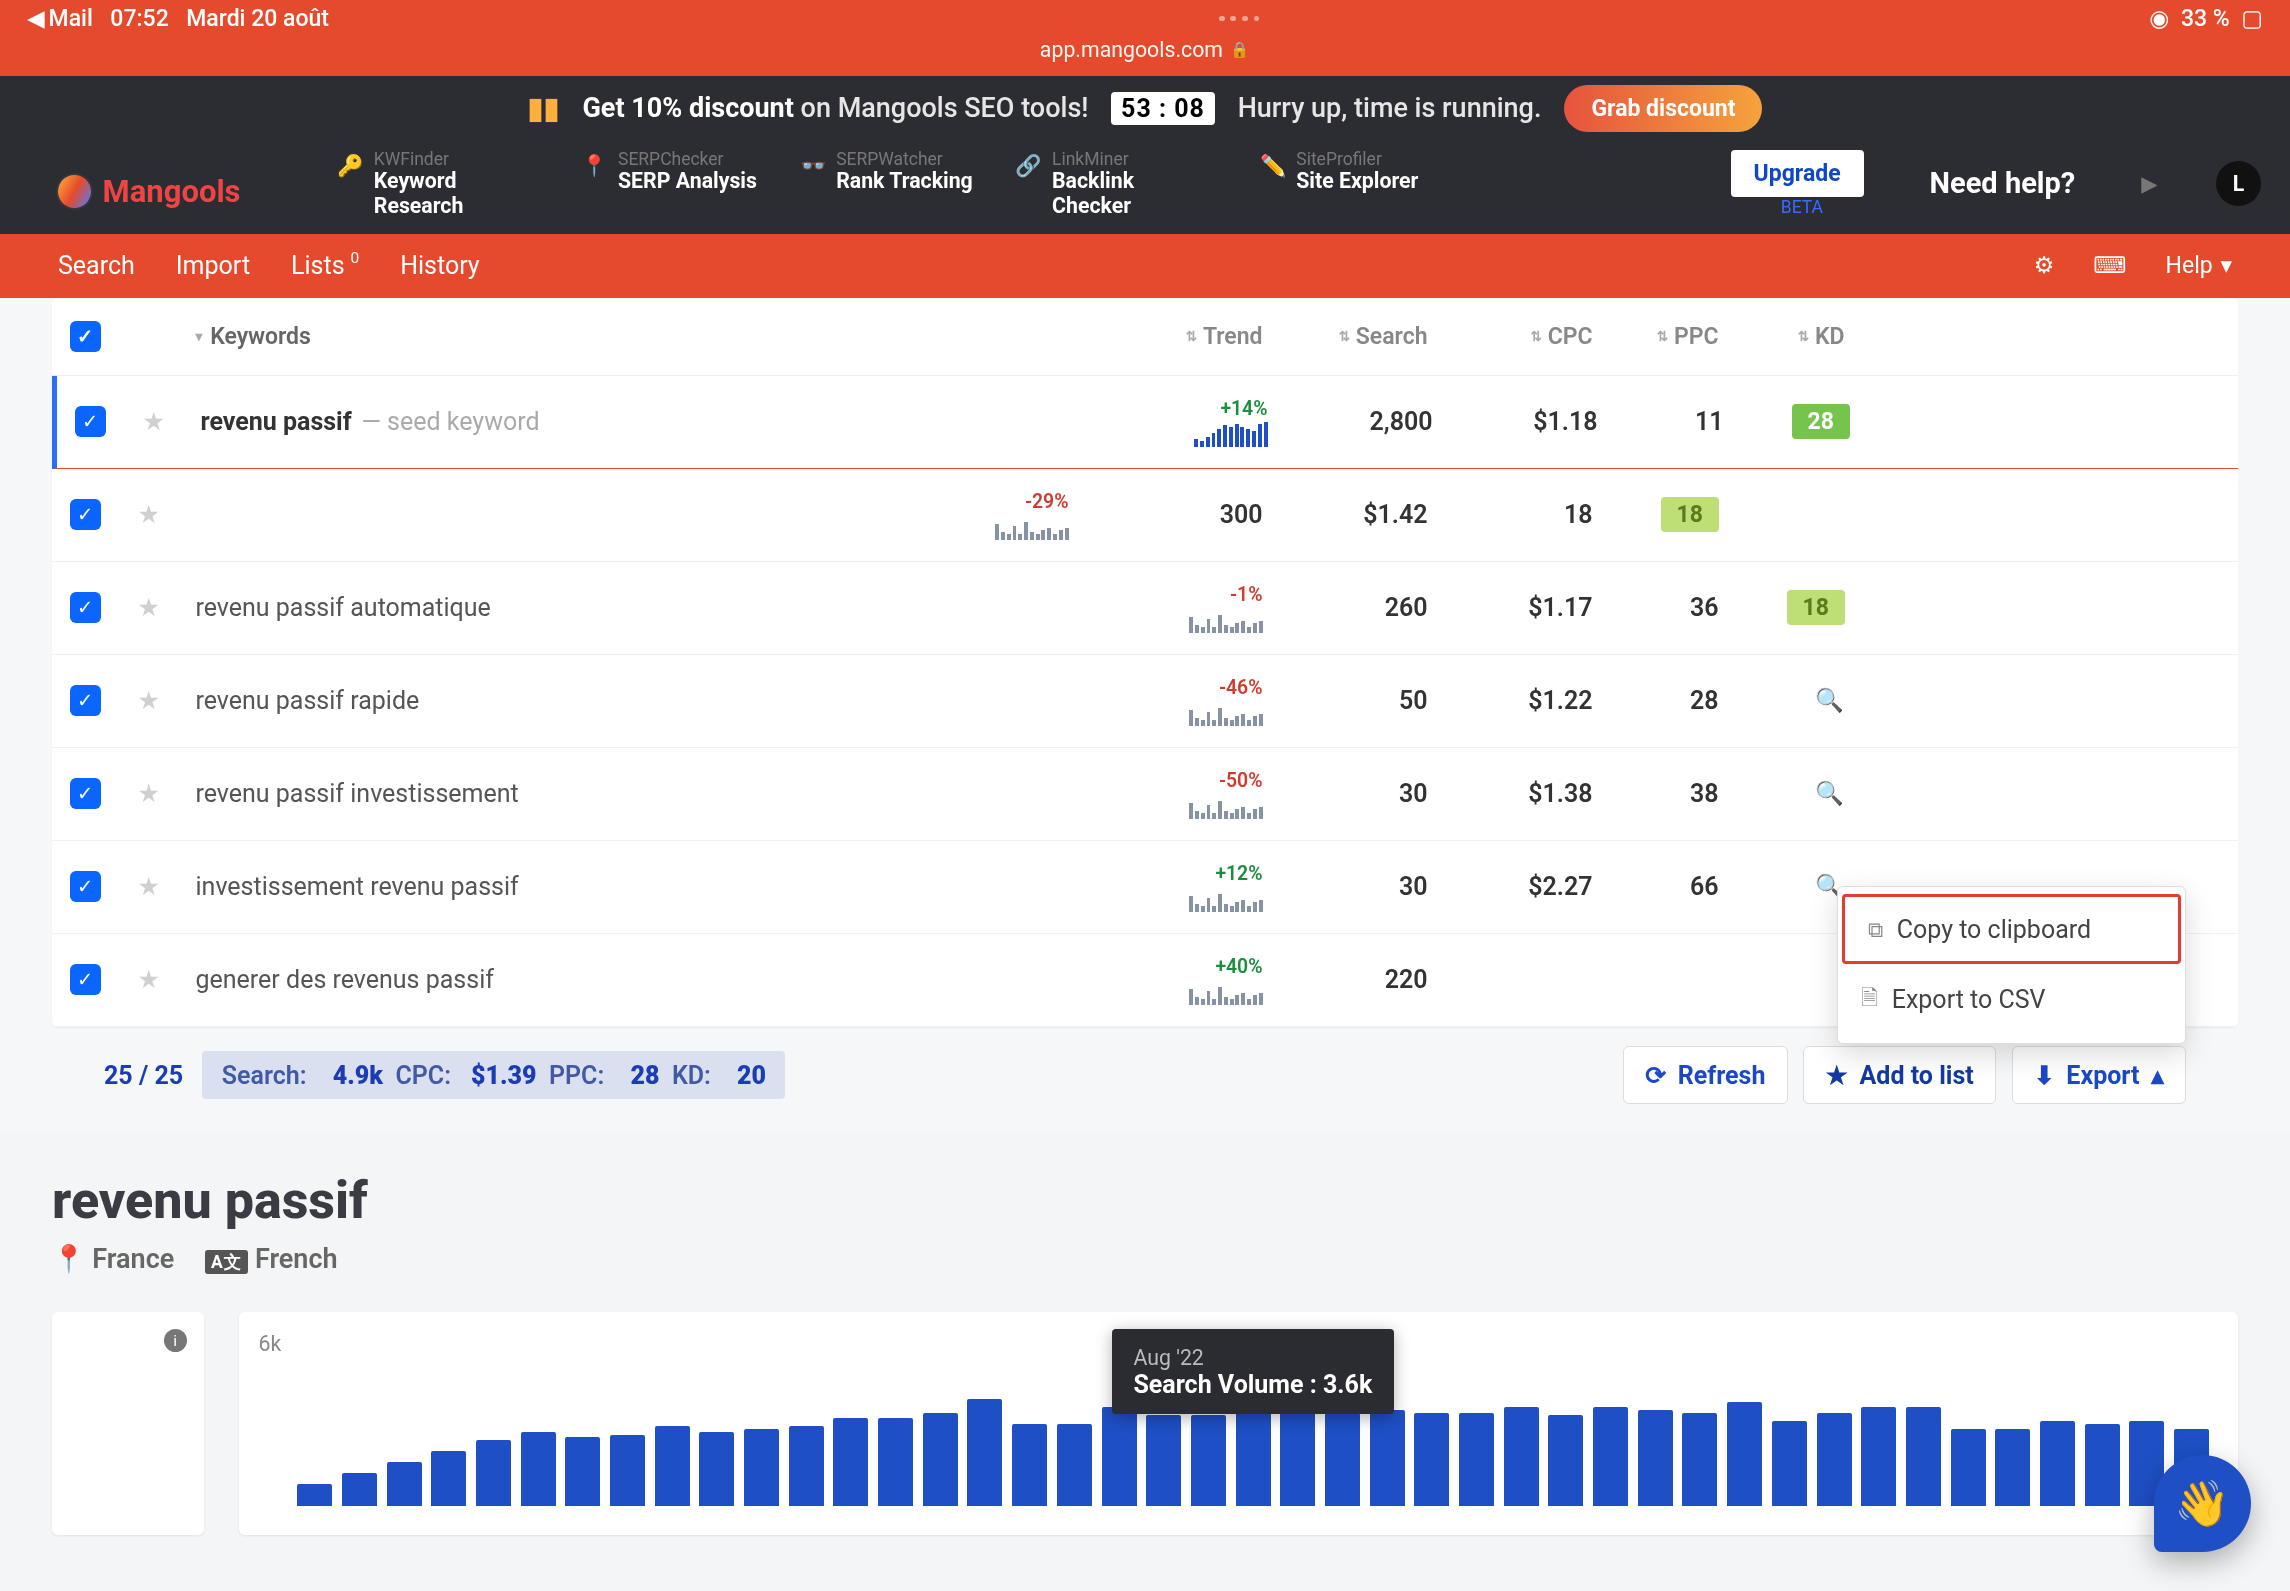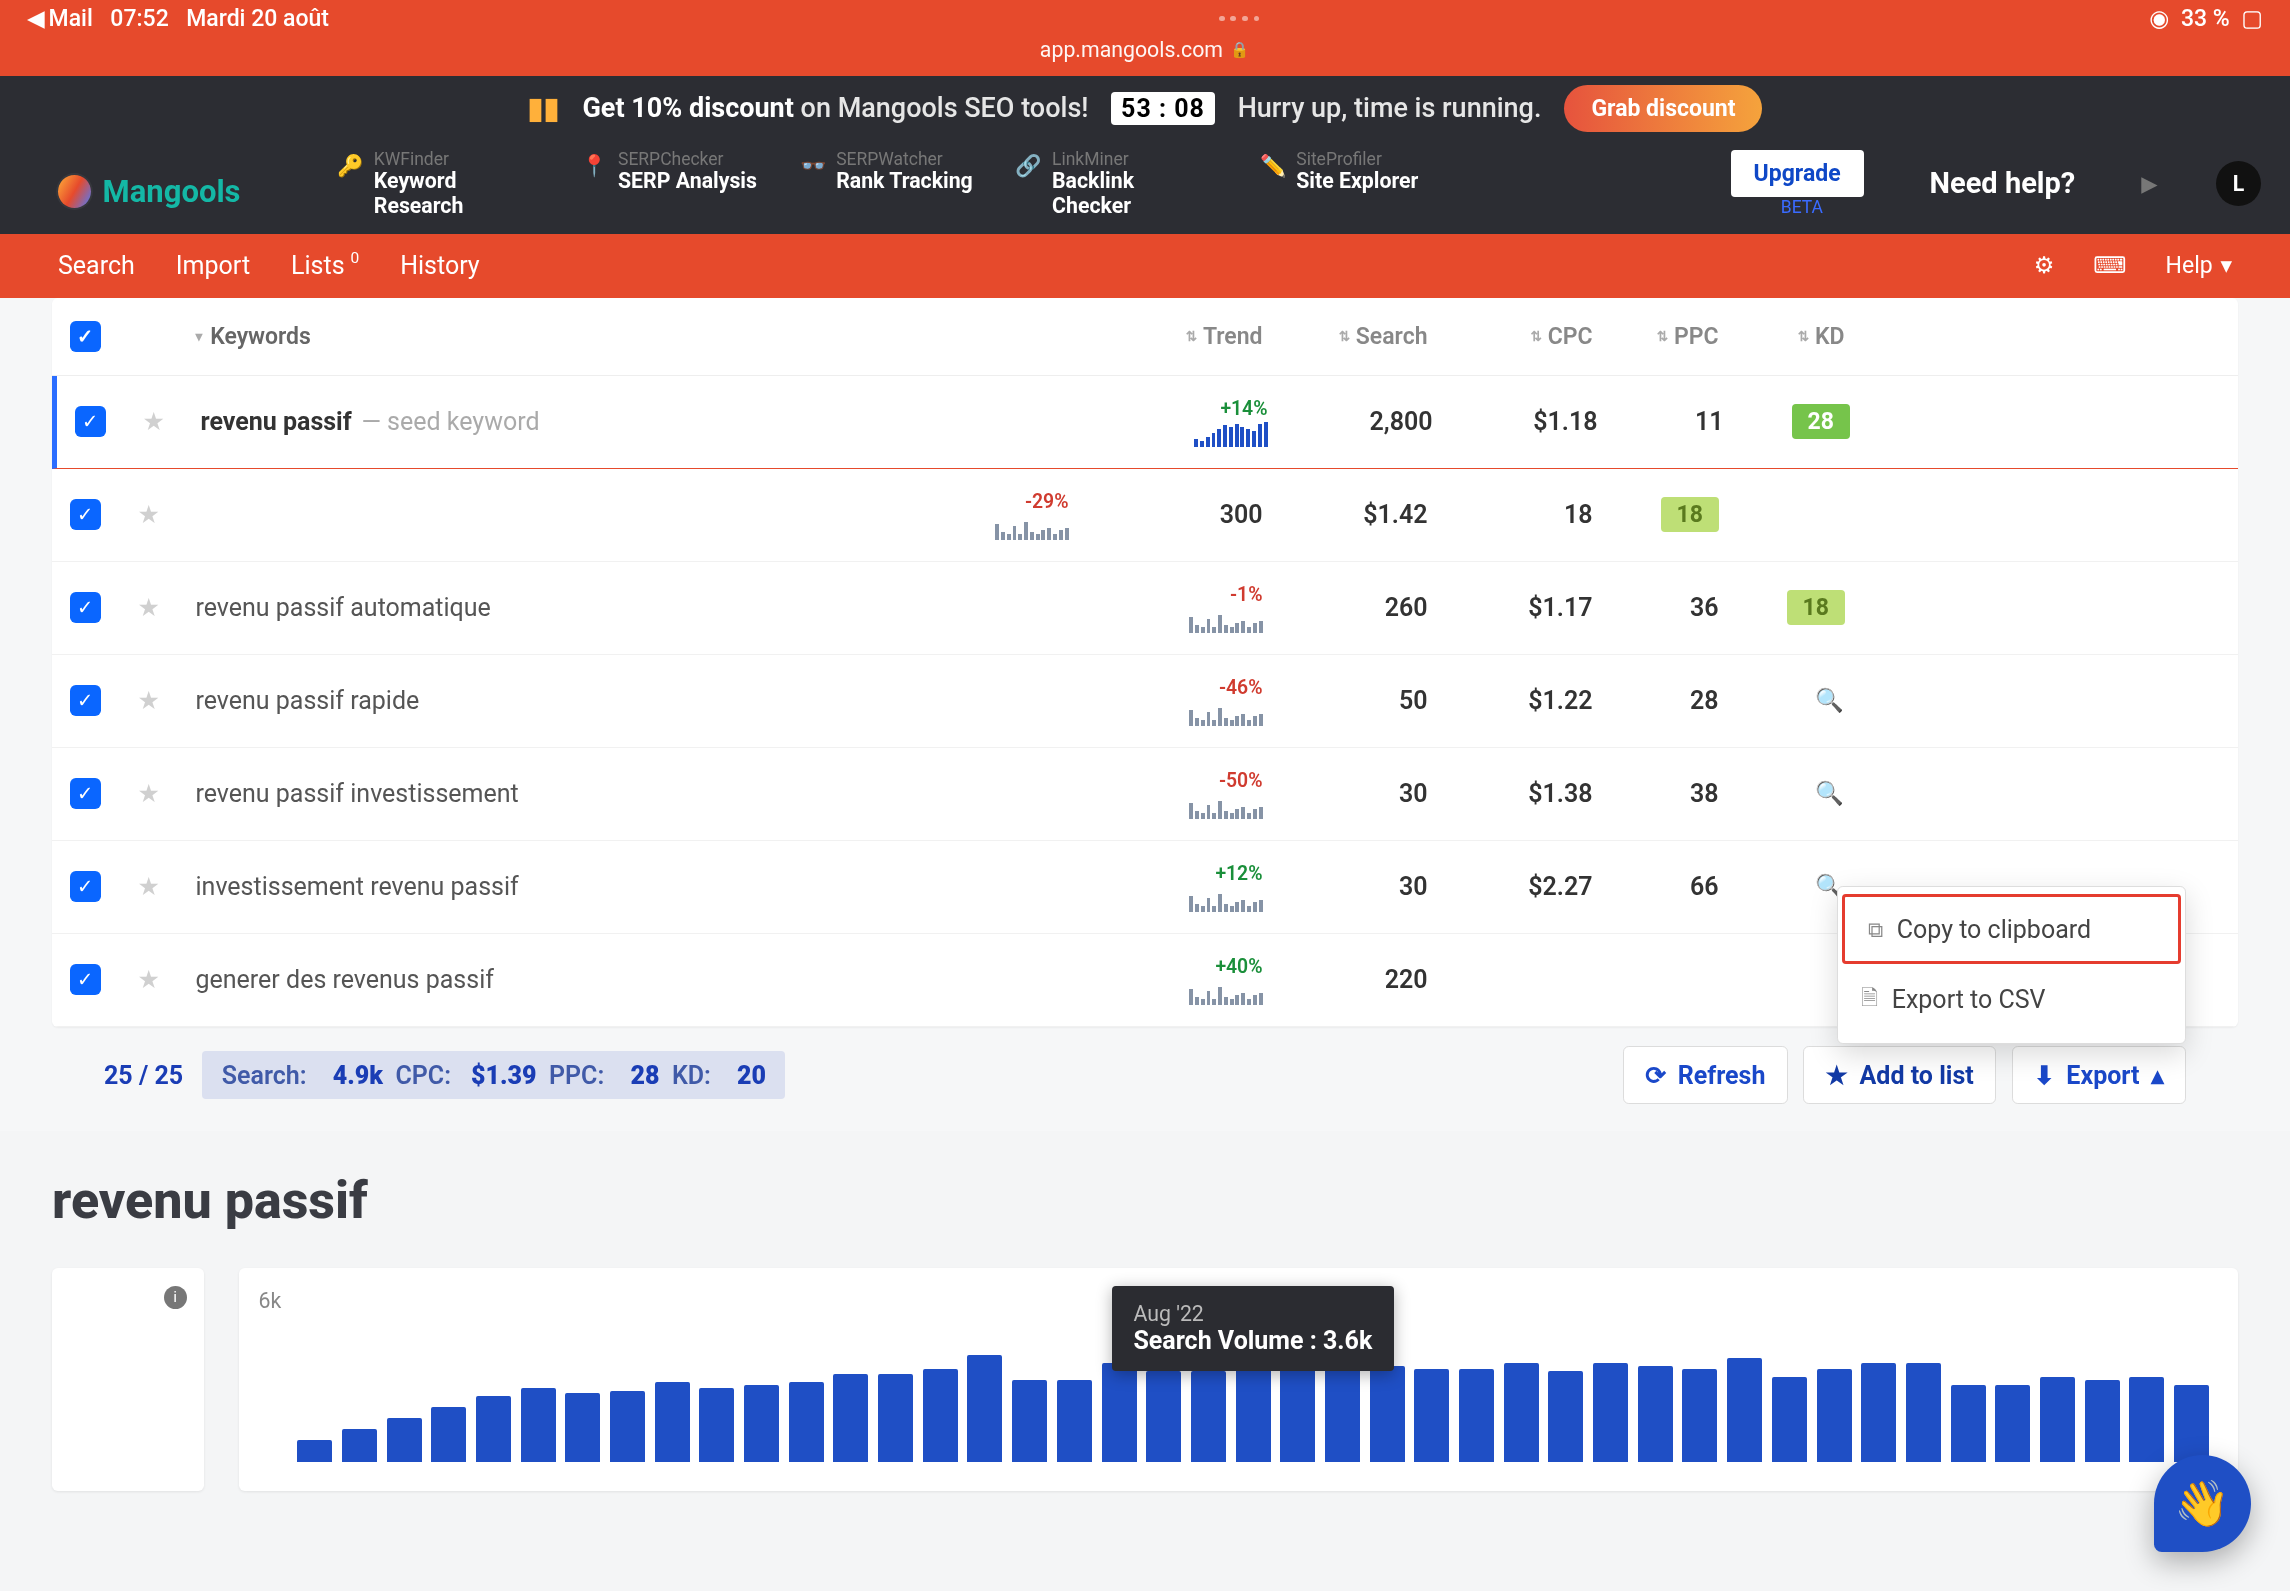"Mangools" .logo { color: #14b8a6 -> #ef4444 }
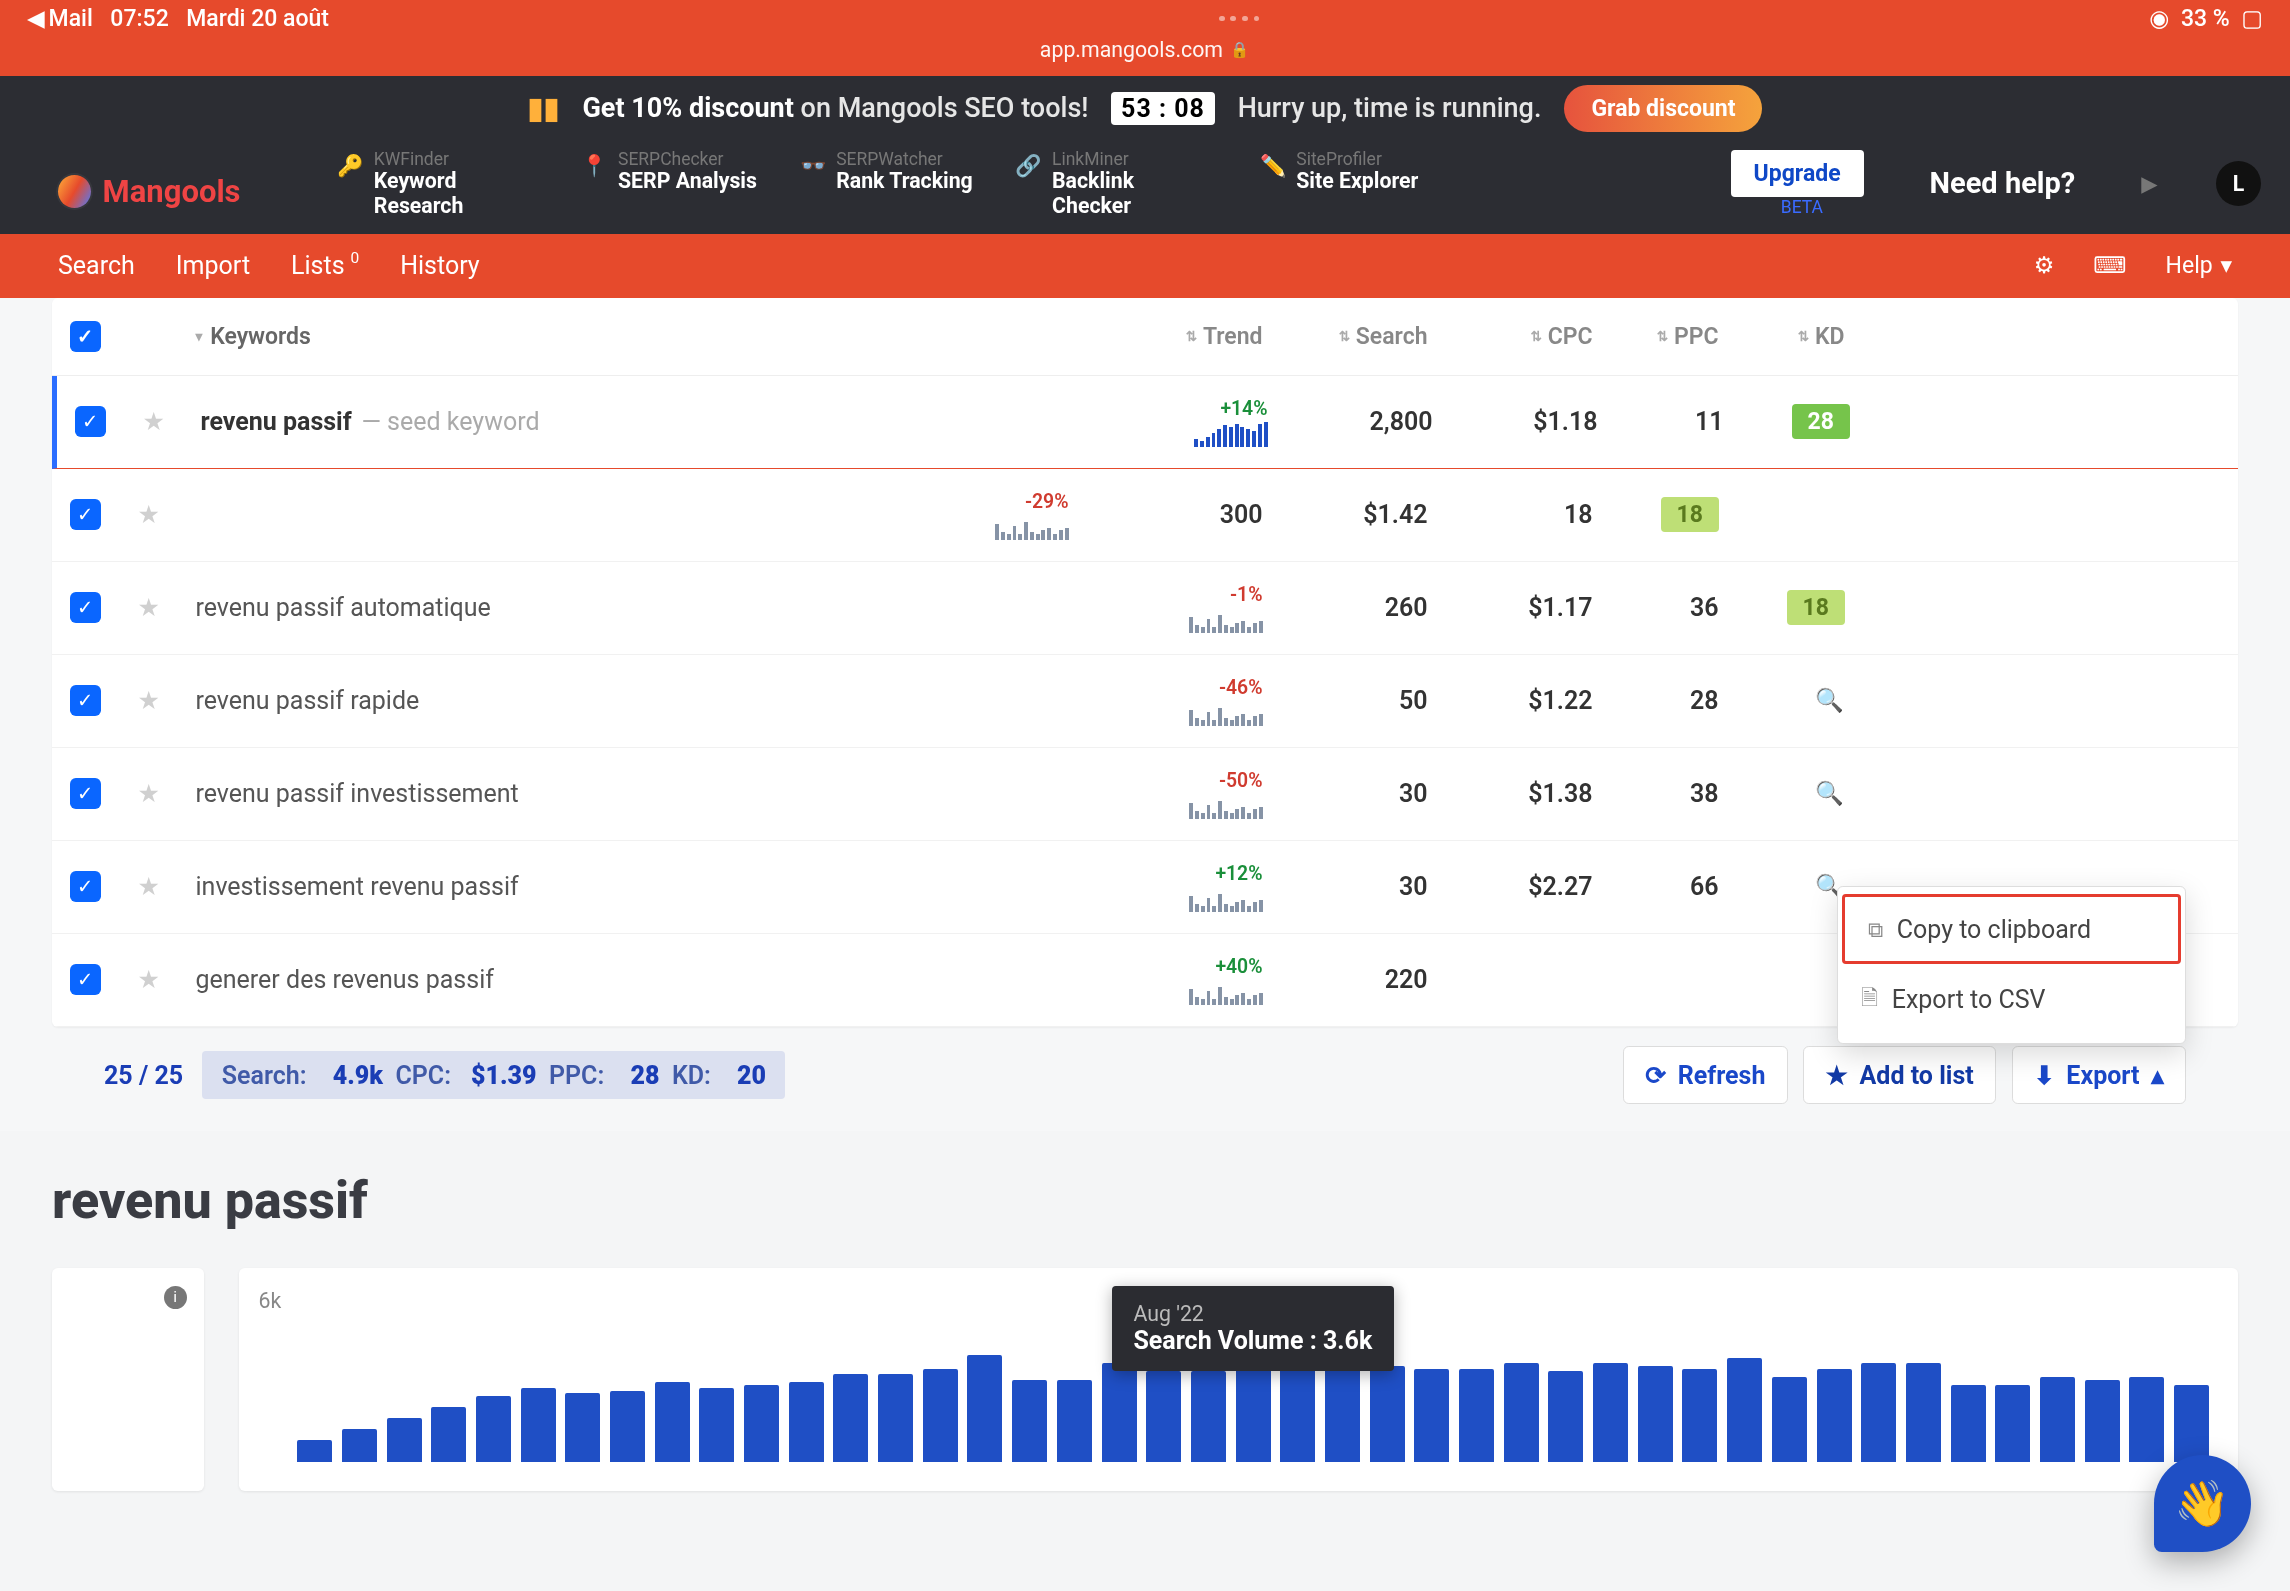"📍 France" div.loc-lang { html: none -> <div> <span><span>📍</span> <span>France</span></span> <span><span>A文</span> <span>French</span></span> </div> }
